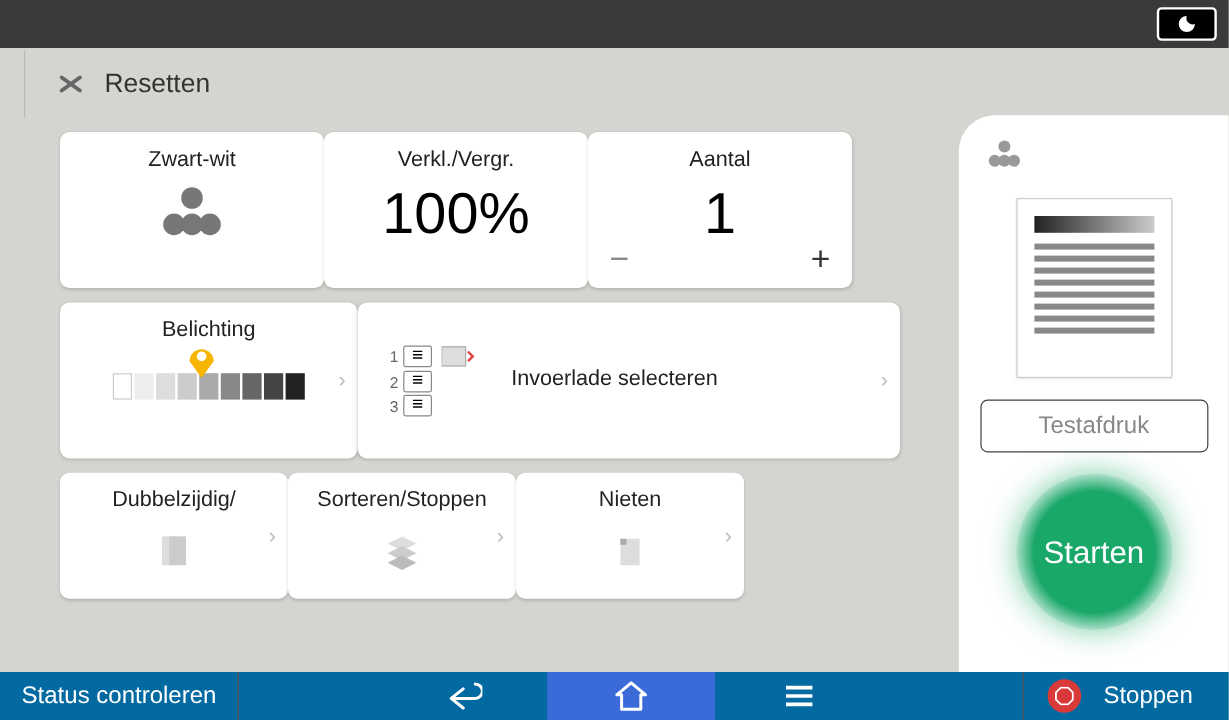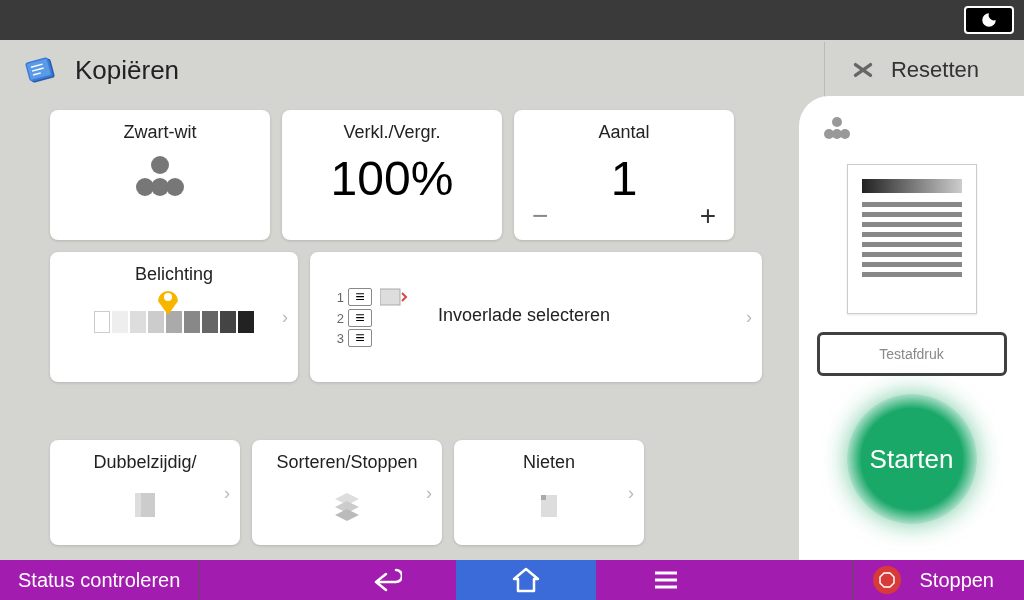"Kopiëren" div.header-left { html: <div> <svg> <g> <rect></rect> <rect></rect> <line></line> <line></line> <line></line> </g> </svg> <div>Kopiëren</div> </div> -> none }
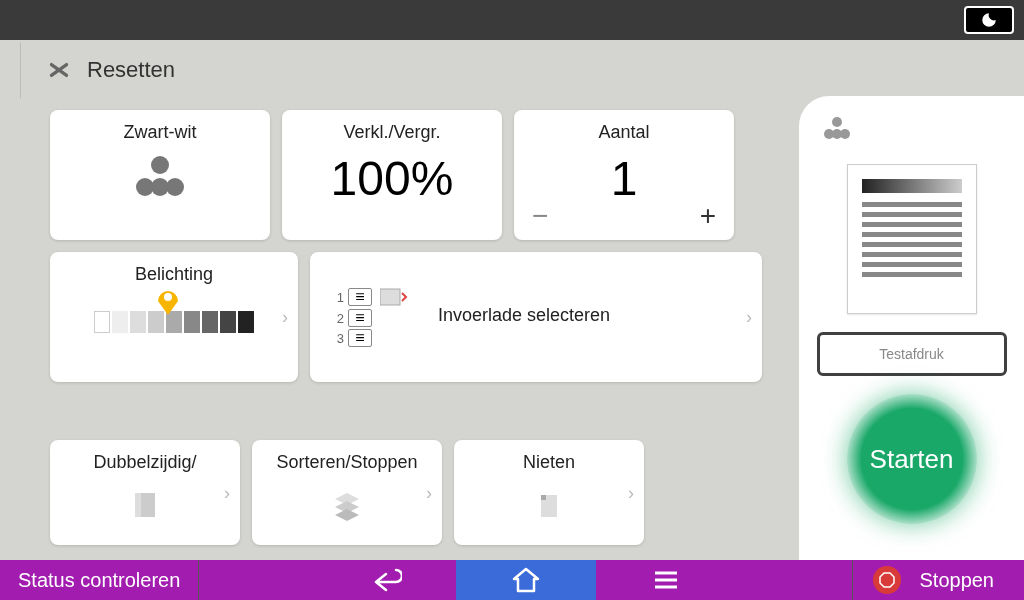"Zwart-wit" .row { gap: 12px -> none }
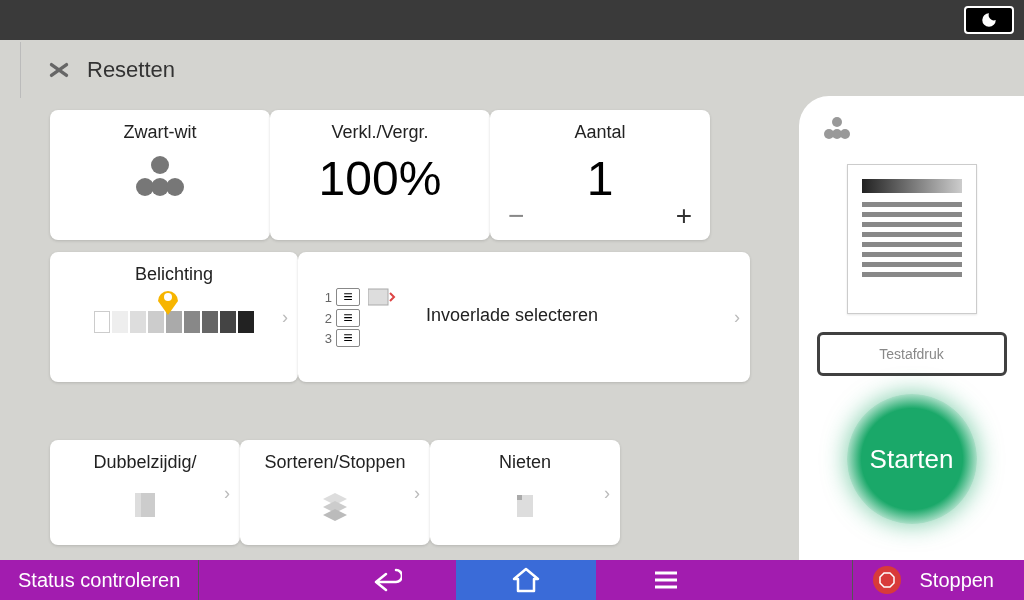"Testafdruk" .test-btn { border: 3px solid #404040 -> 1px solid #404040; font-size: 14px -> 20px }
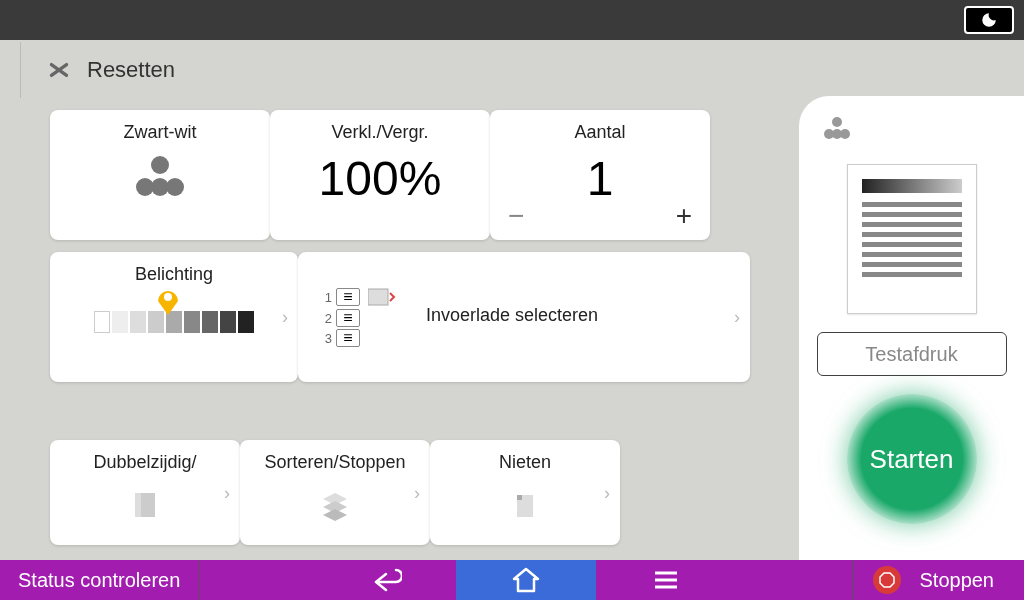"Dubbelzijdig/" .row3 .tile { margin-top: 46px -> none }
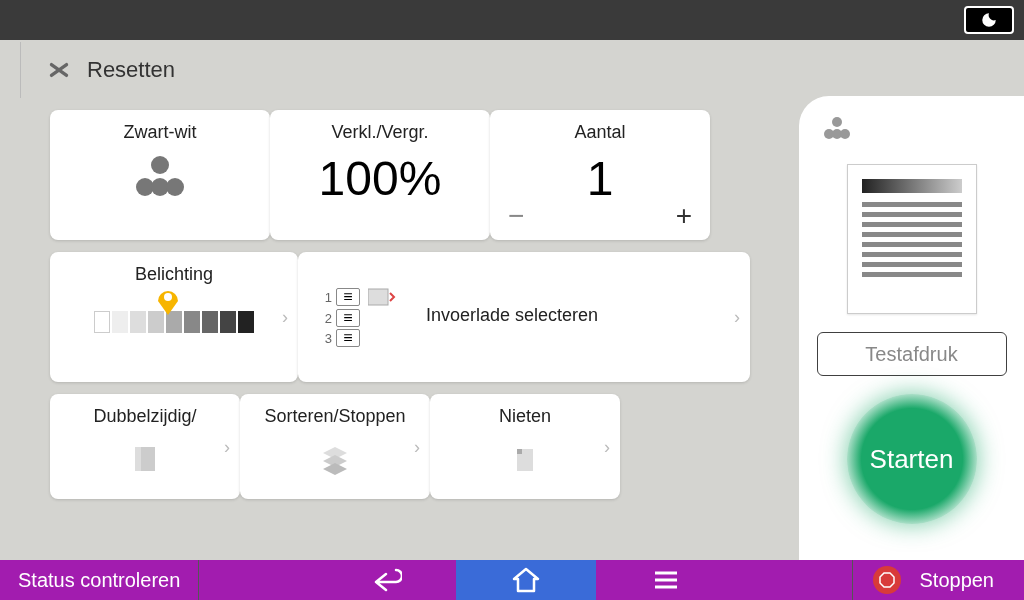"Status controleren" .bottombar { background: #a21caf -> #0369a1 }
